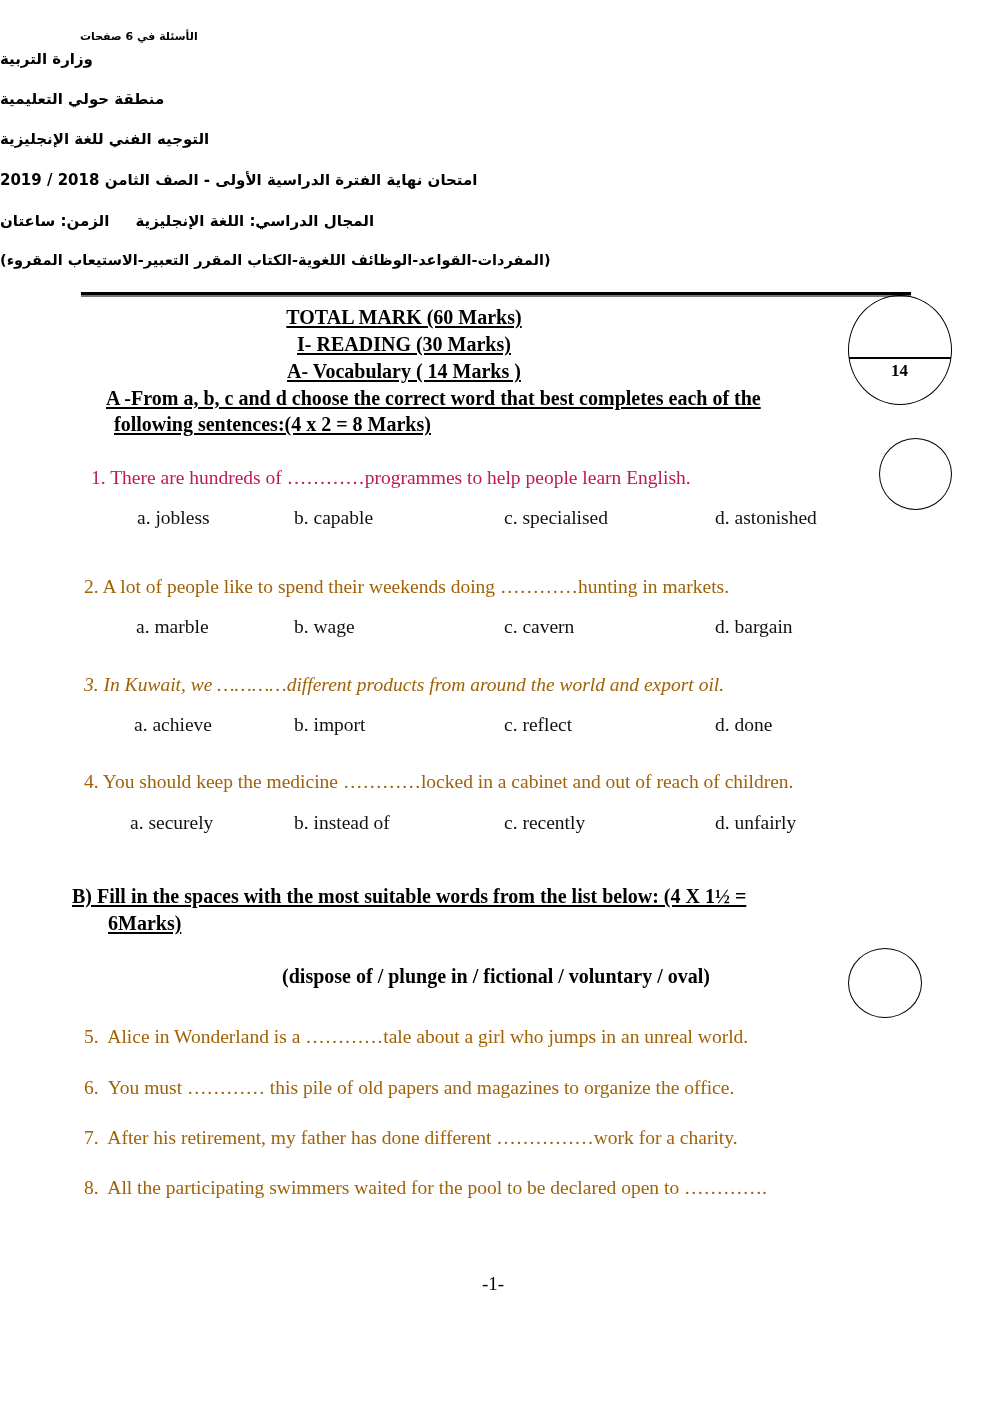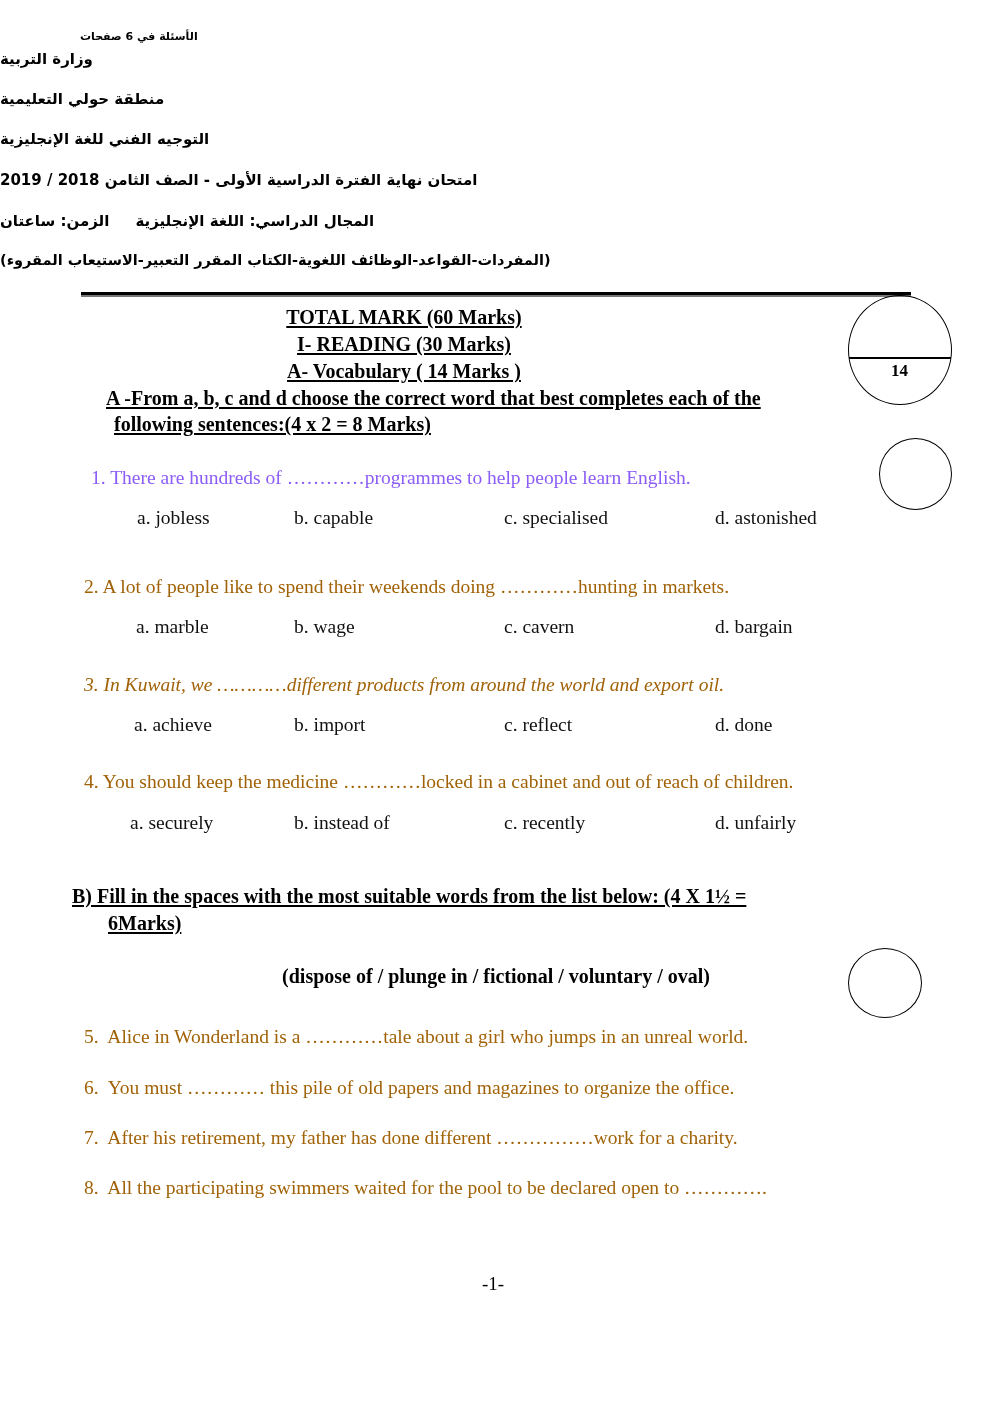"1. There are hundreds of" .q.gray { color: #8b5cf6 -> #be185d }
